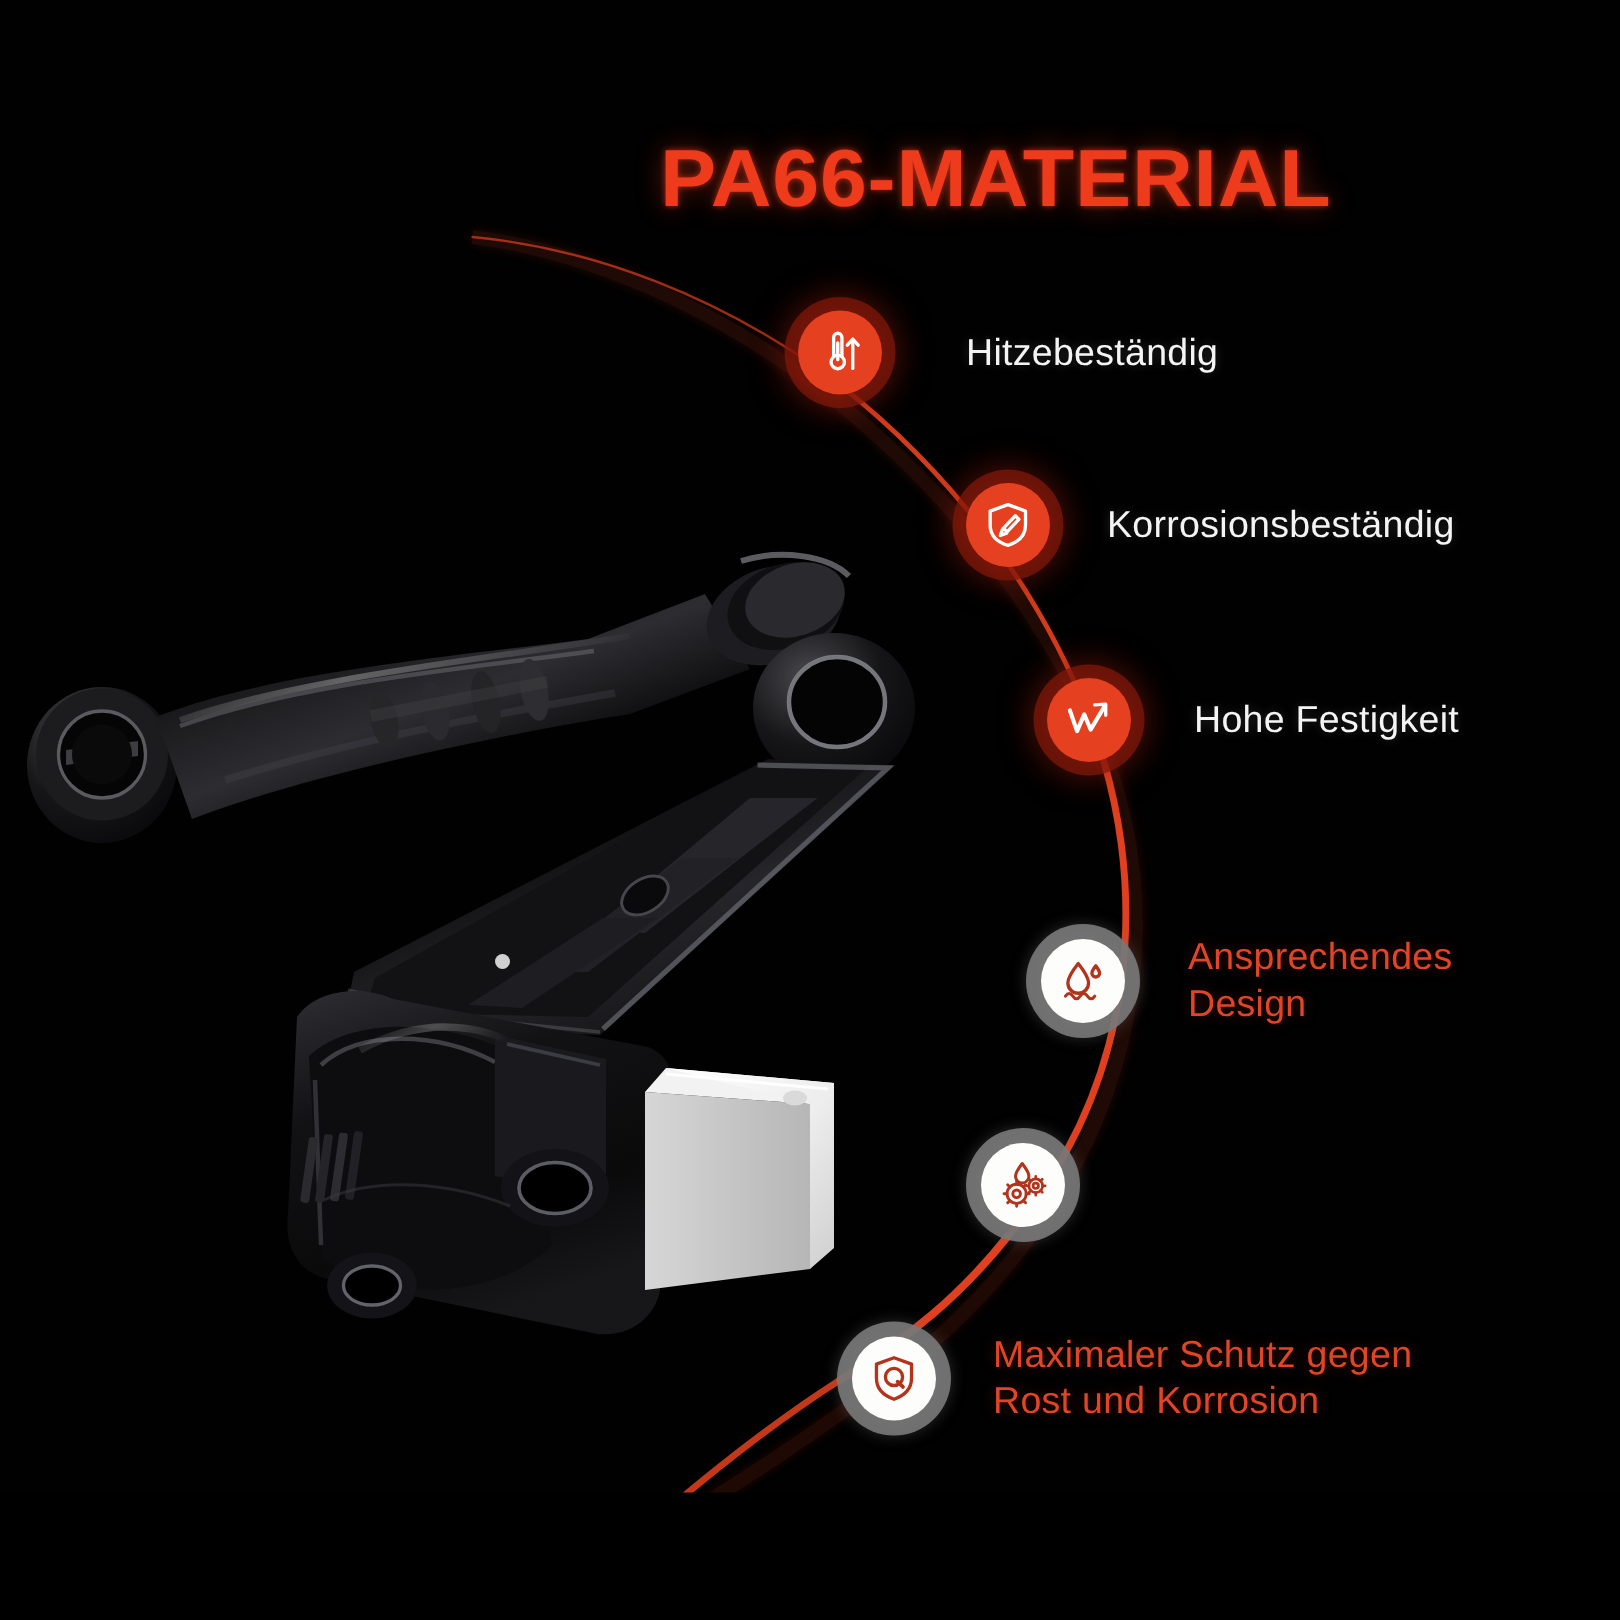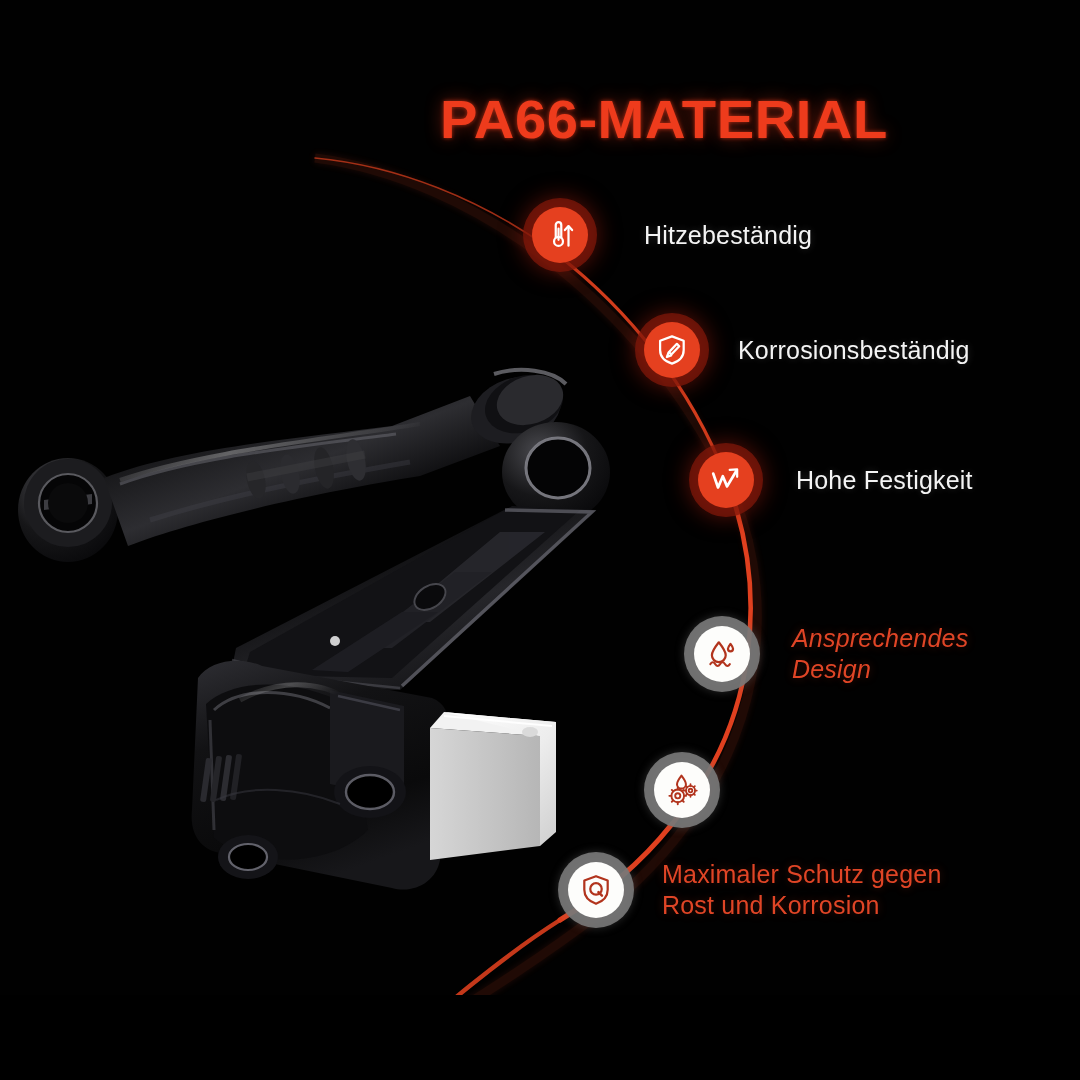"Ansprechendes" #feat-3 .flabel { font-style: italic -> none }
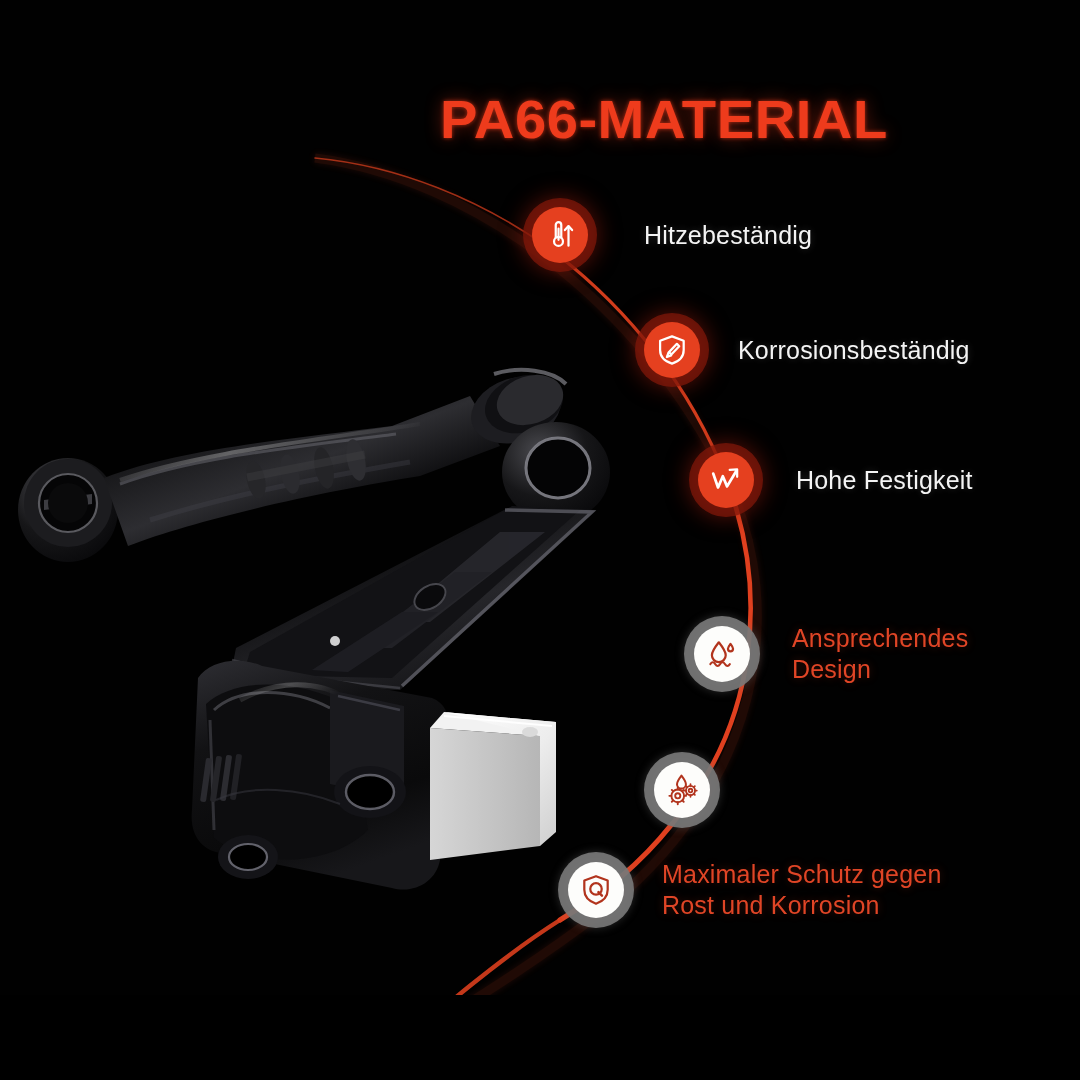"Maximaler Schutz gegen" #feat-5 { top: 859px -> 888px }
